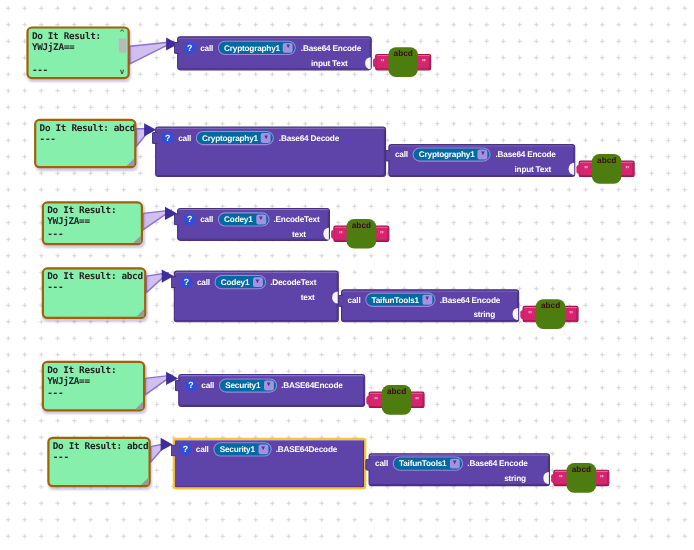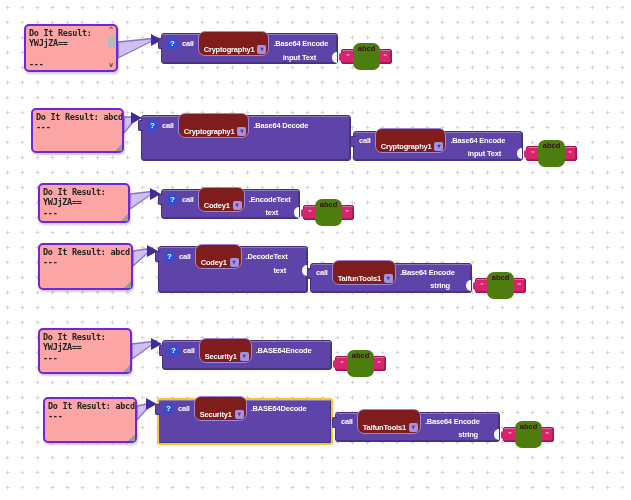"Do It Result:" .comment { background: #fca5a5 -> #86efac; border: 2px solid #6d28d9 -> 2px solid #a16207 }
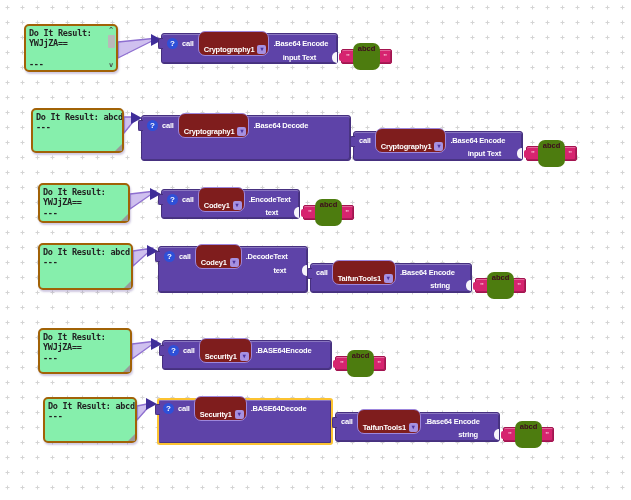"Cryptography1" .dd { background: #7f1d1d -> #0369a1; padding: 12px 2px 0 5px -> 0 2px 0 5px }
